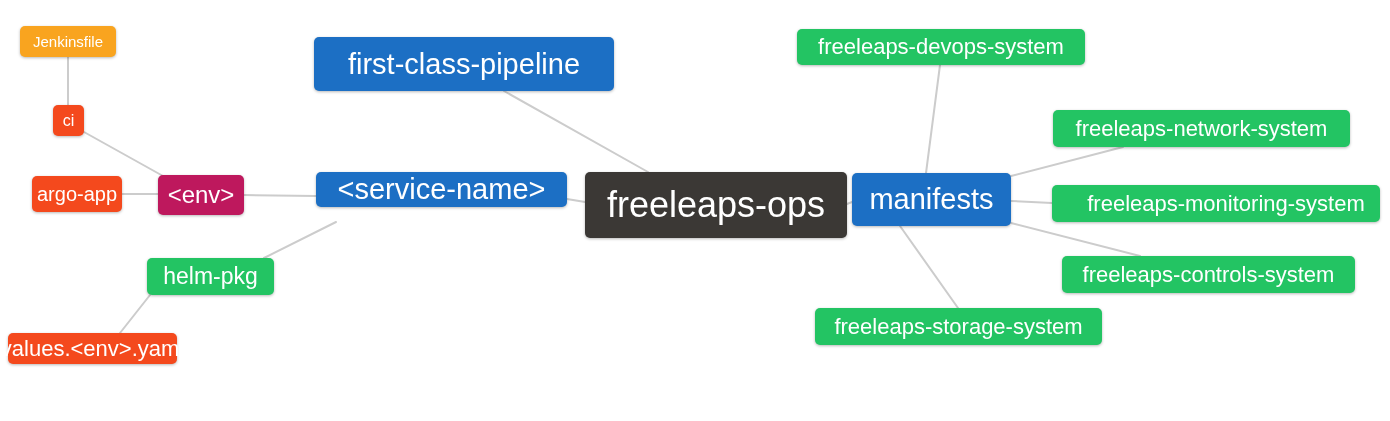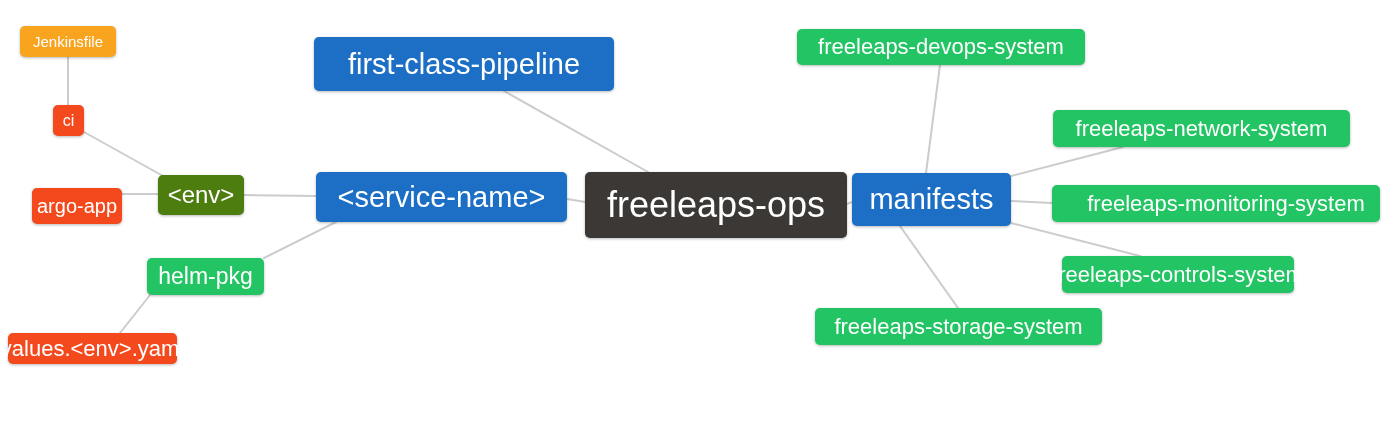"argo-app" div.node { margin-top: 12px -> none }
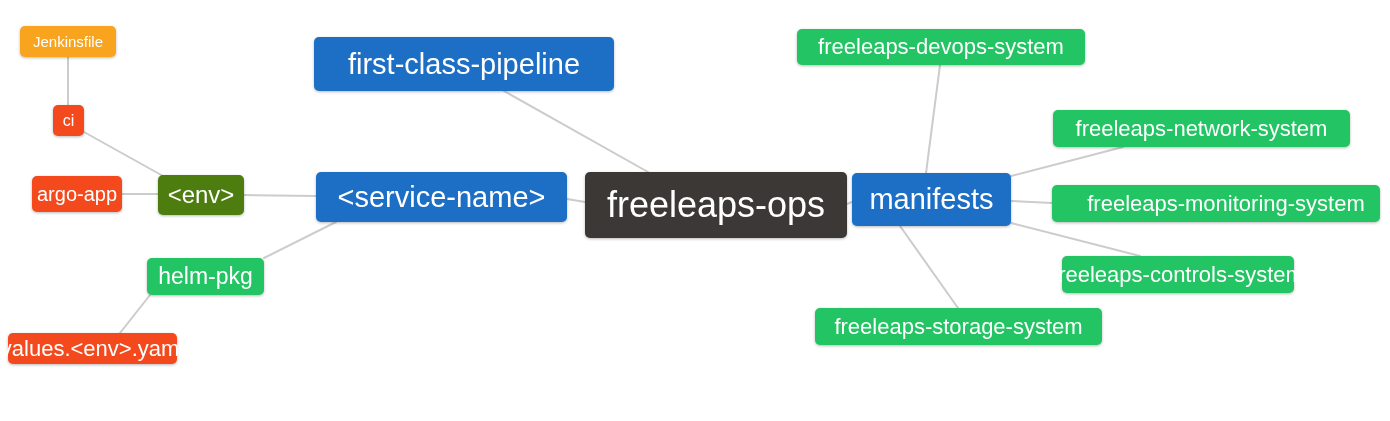"<env>" div.node { background: #4d7c0f -> #be185d }
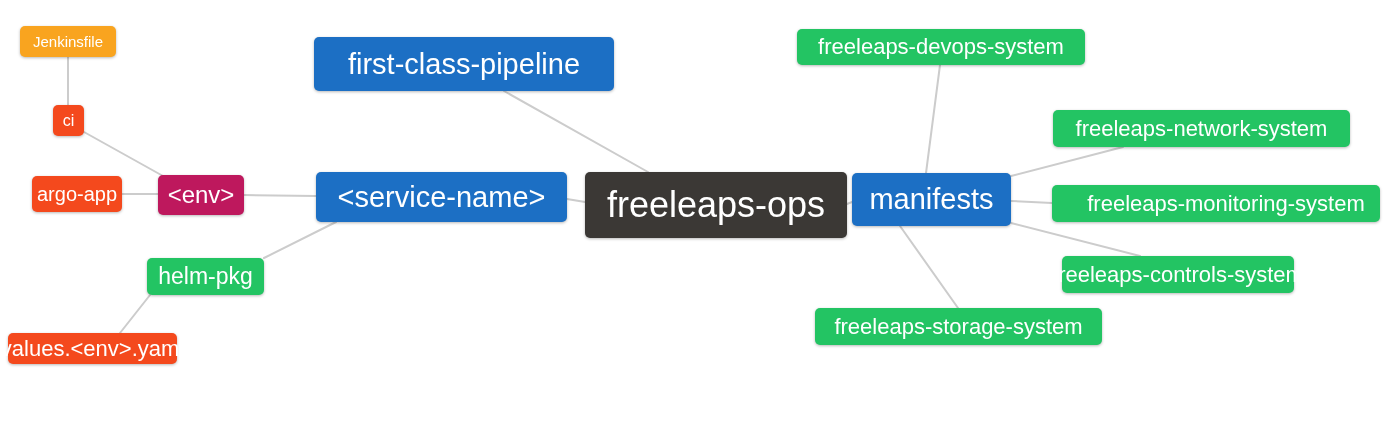"<service-name>" div.node { height: 50px -> 35px }
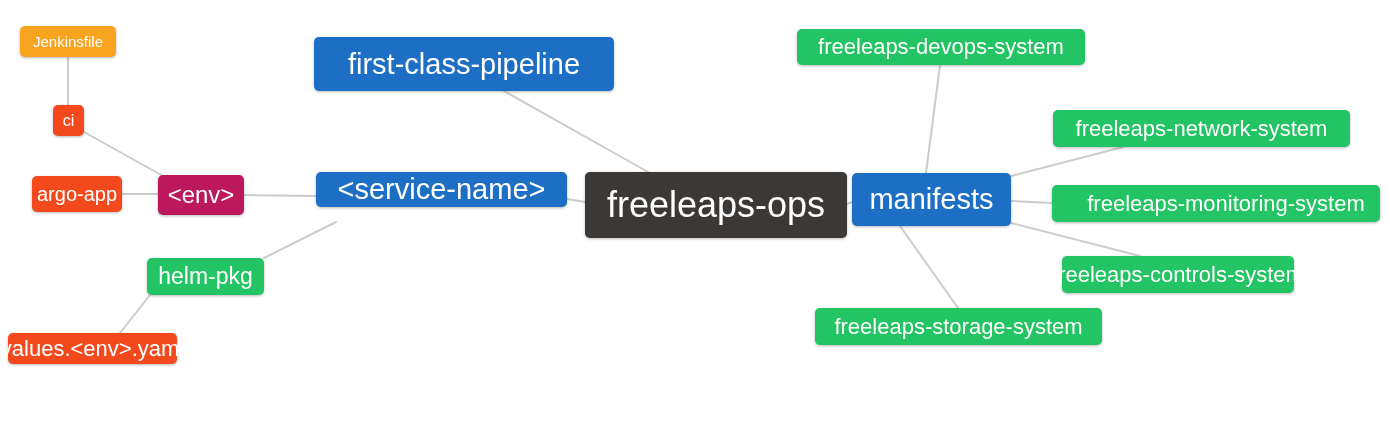"helm-pkg" div.node { width: 117px -> 127px }
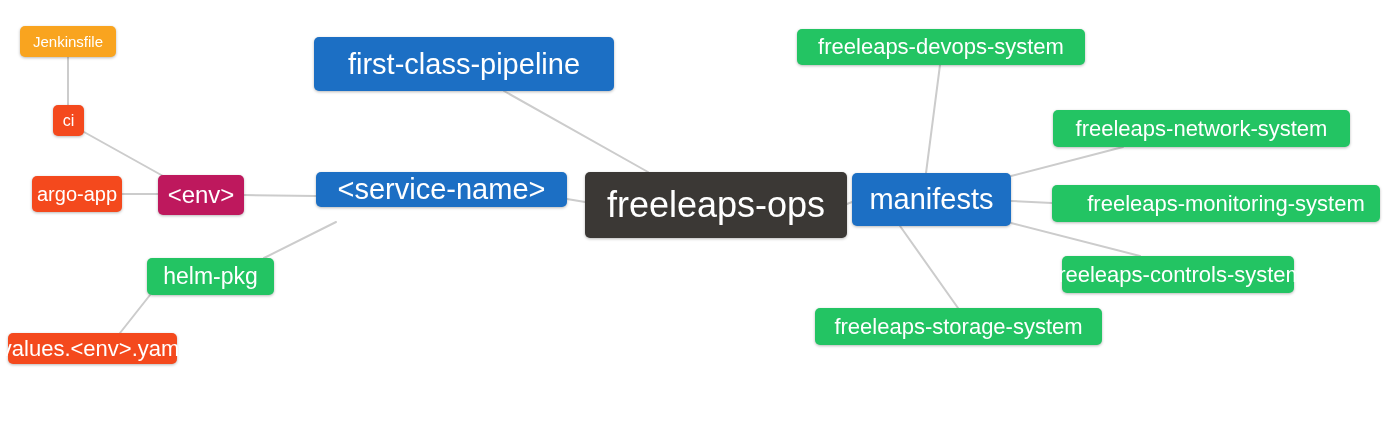"freeleaps-controls-system" div.node { width: 232px -> 293px }
